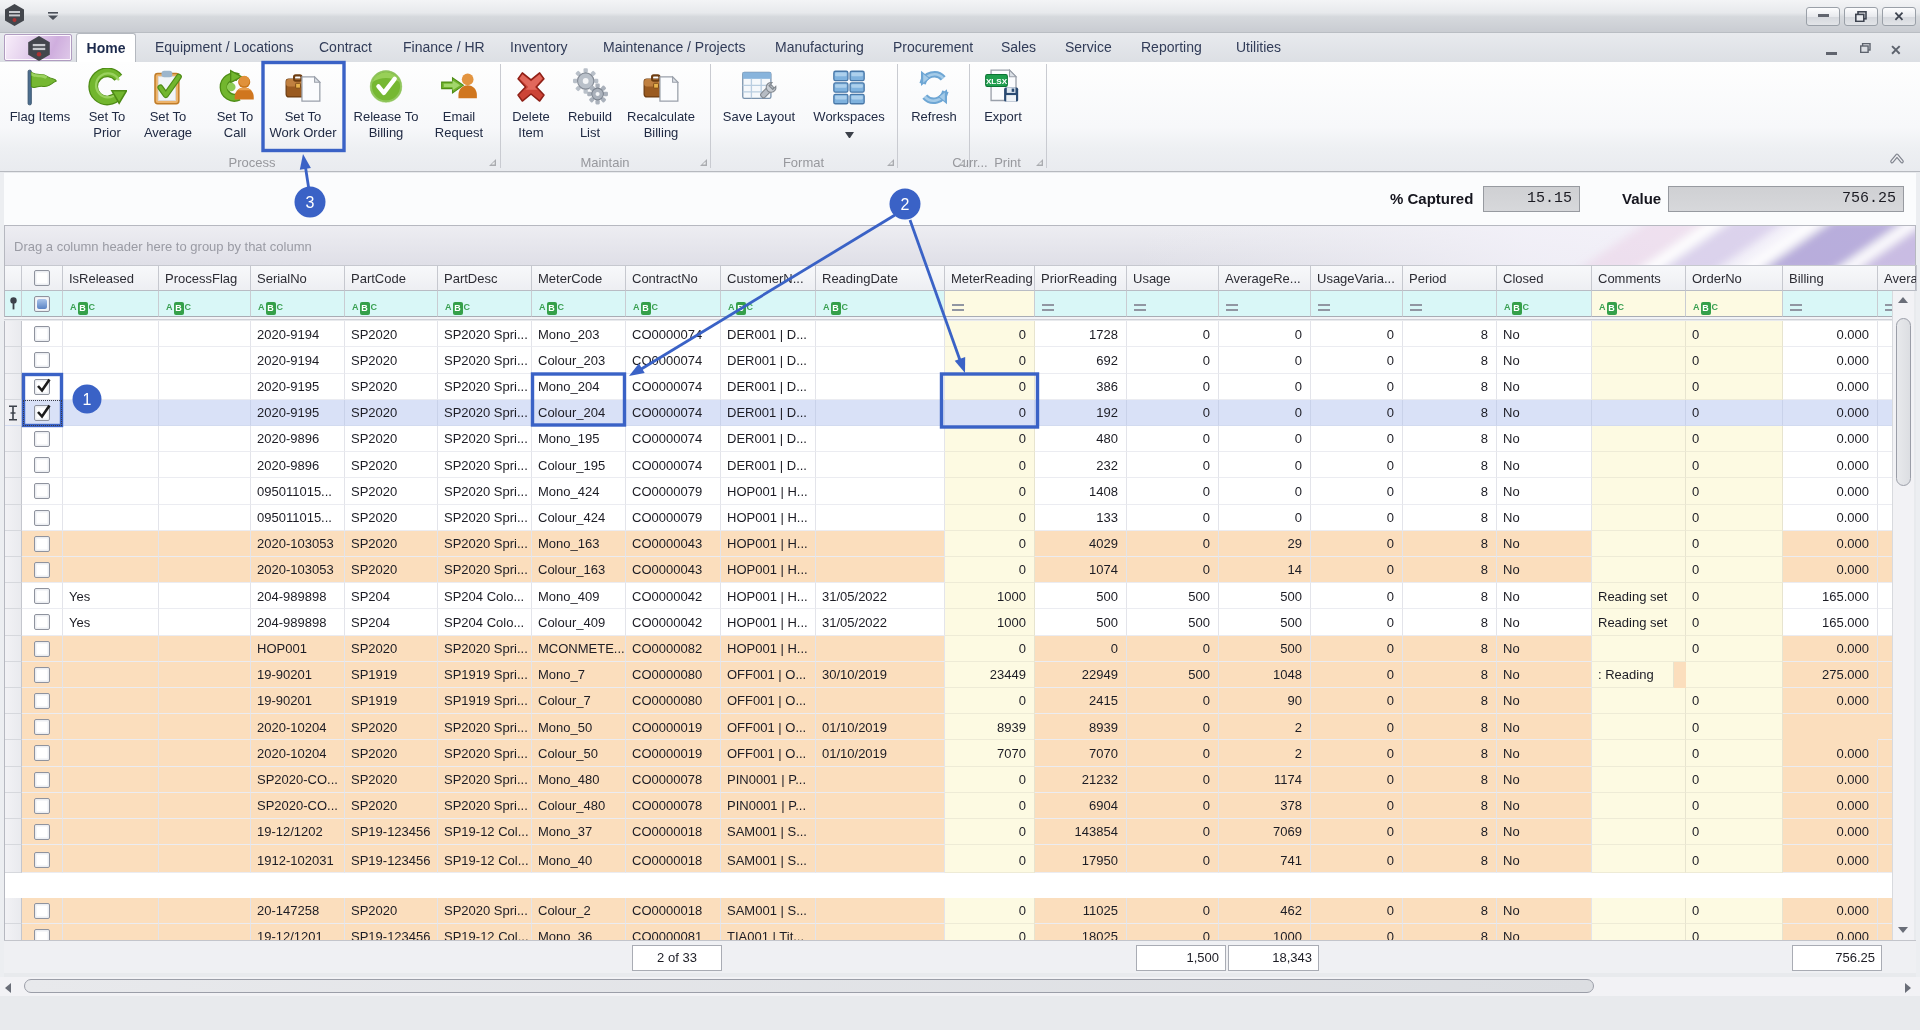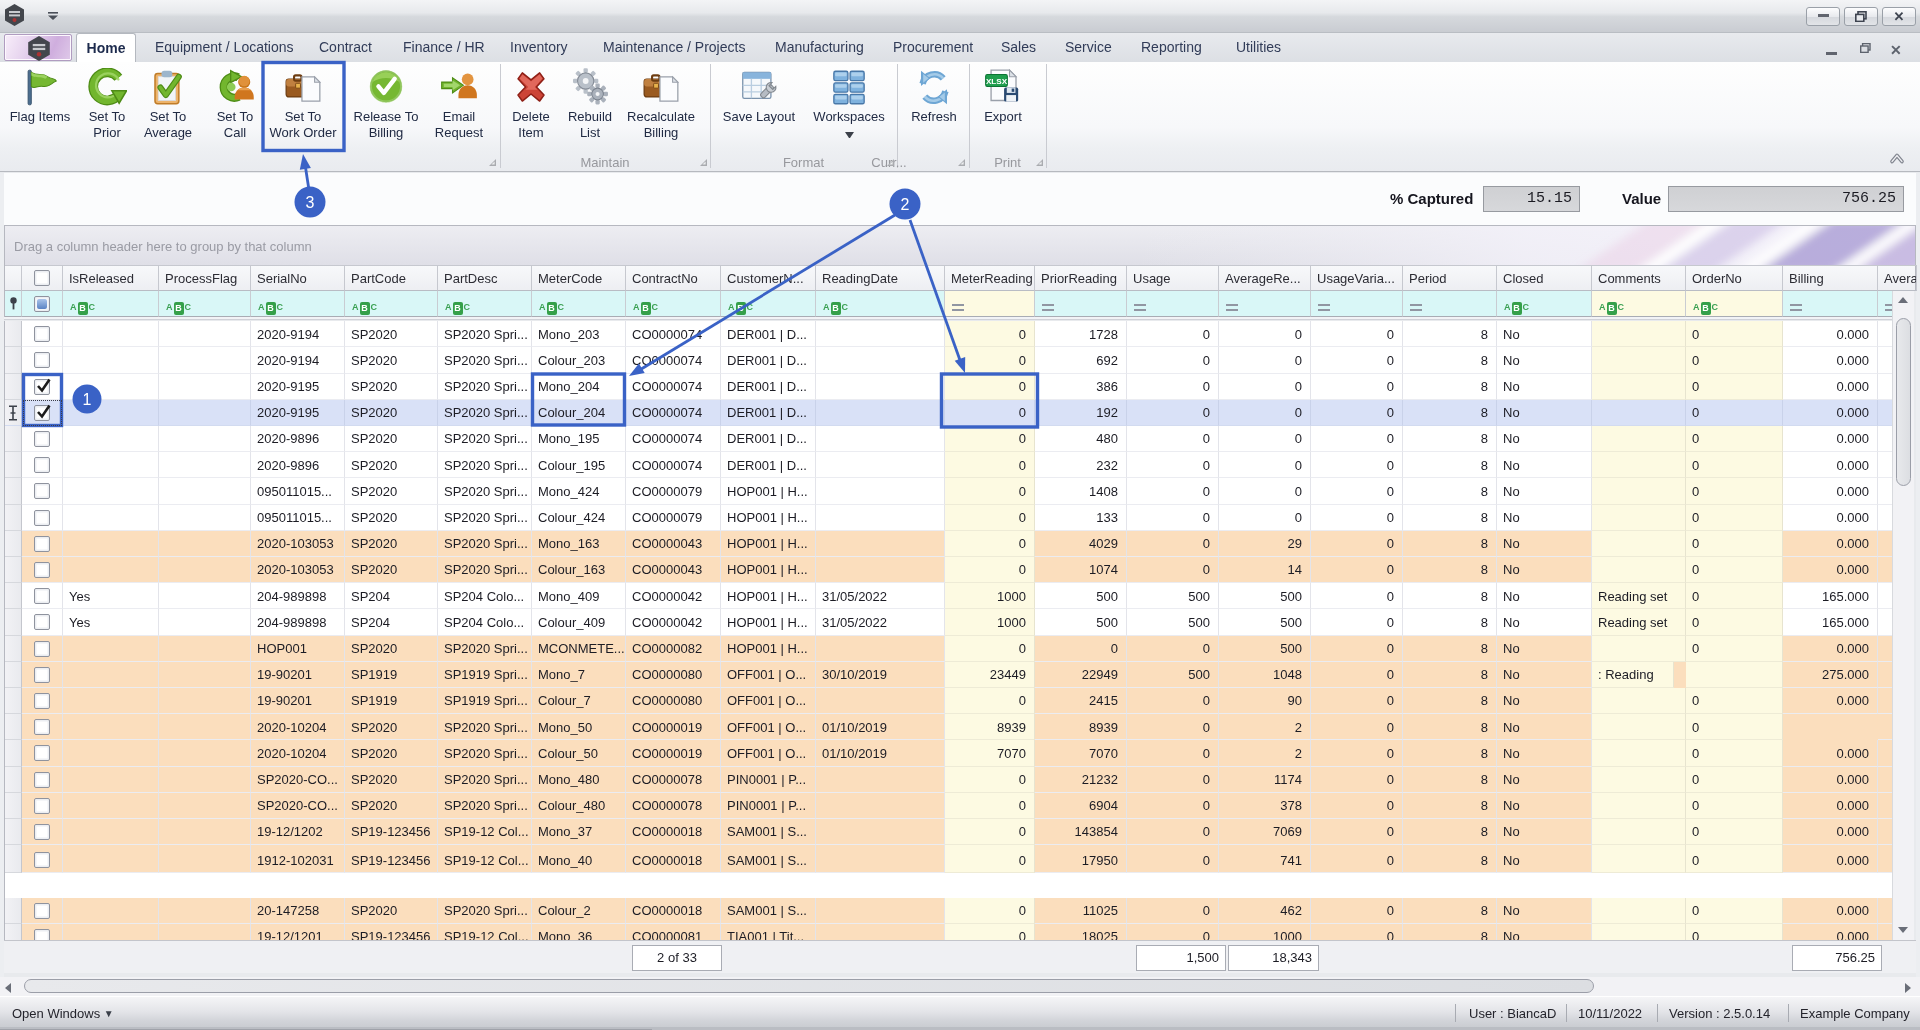"Process" div.glab { html: none -> <div>Process</div> }
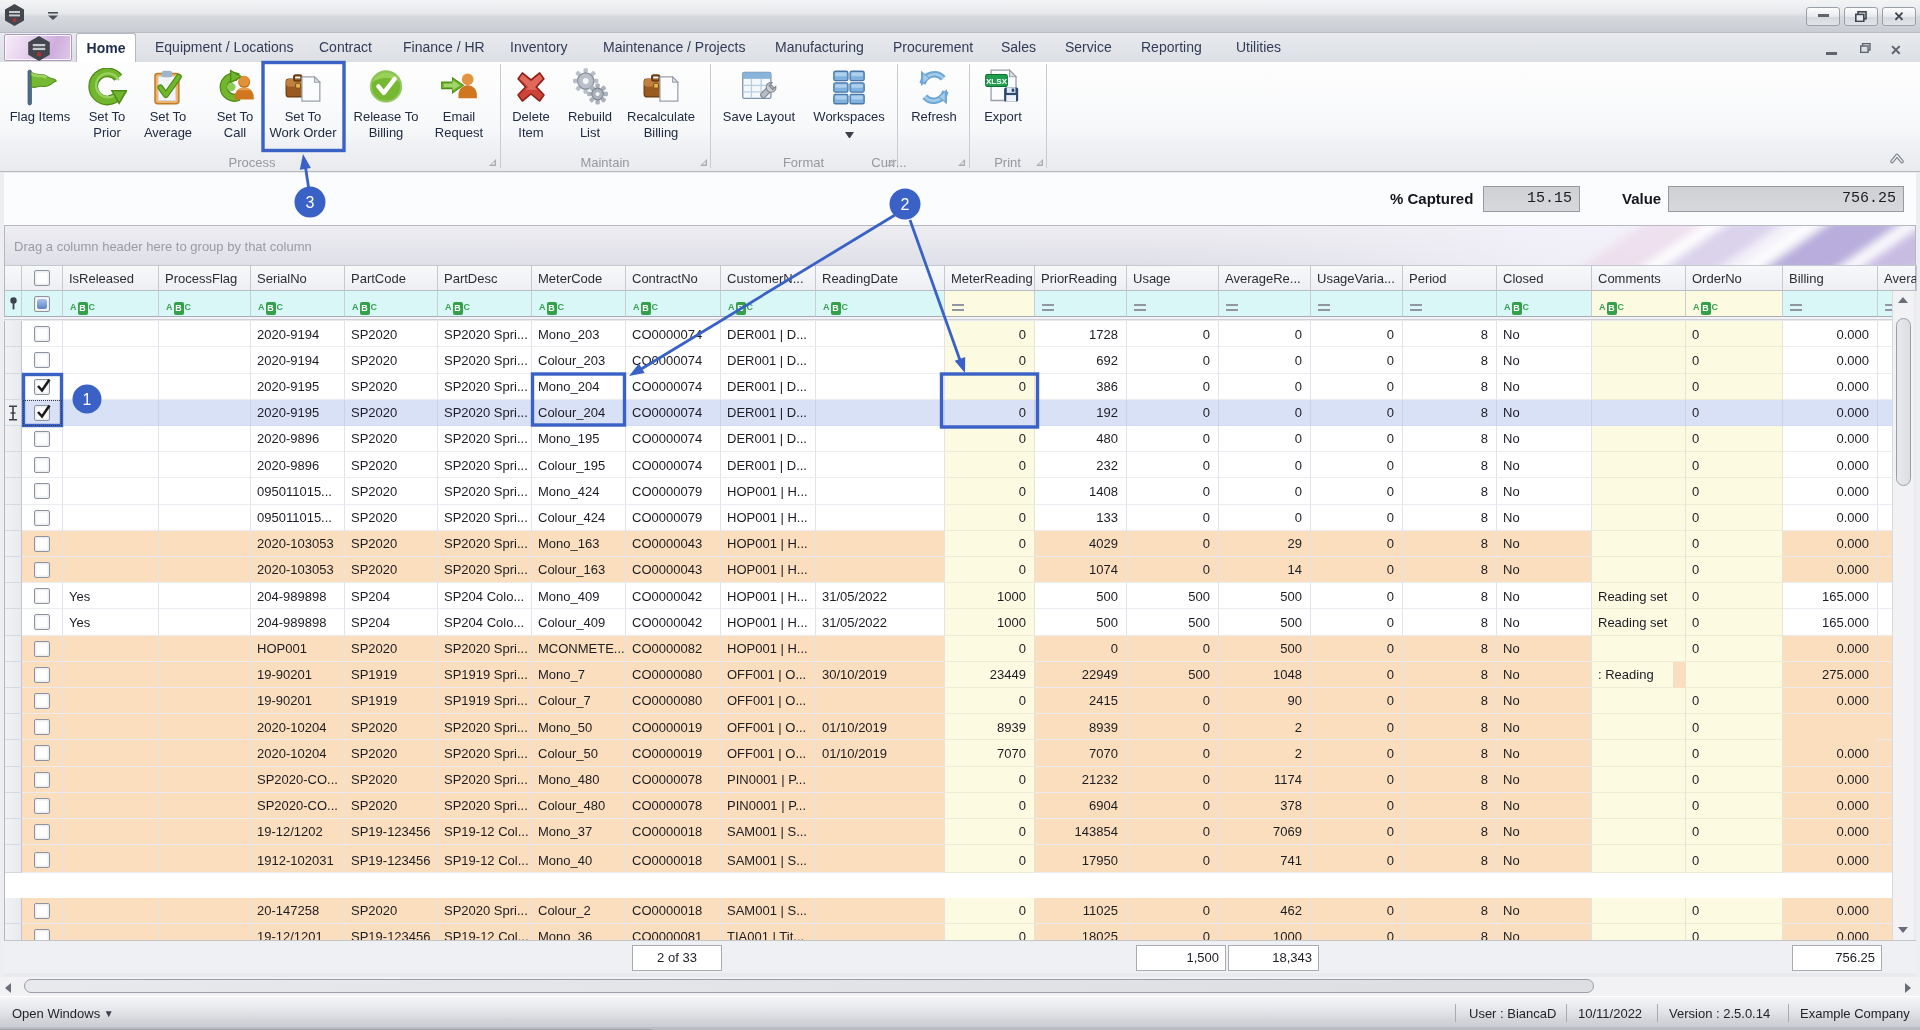"Curr..." div.glab { left: 853px -> 934px }
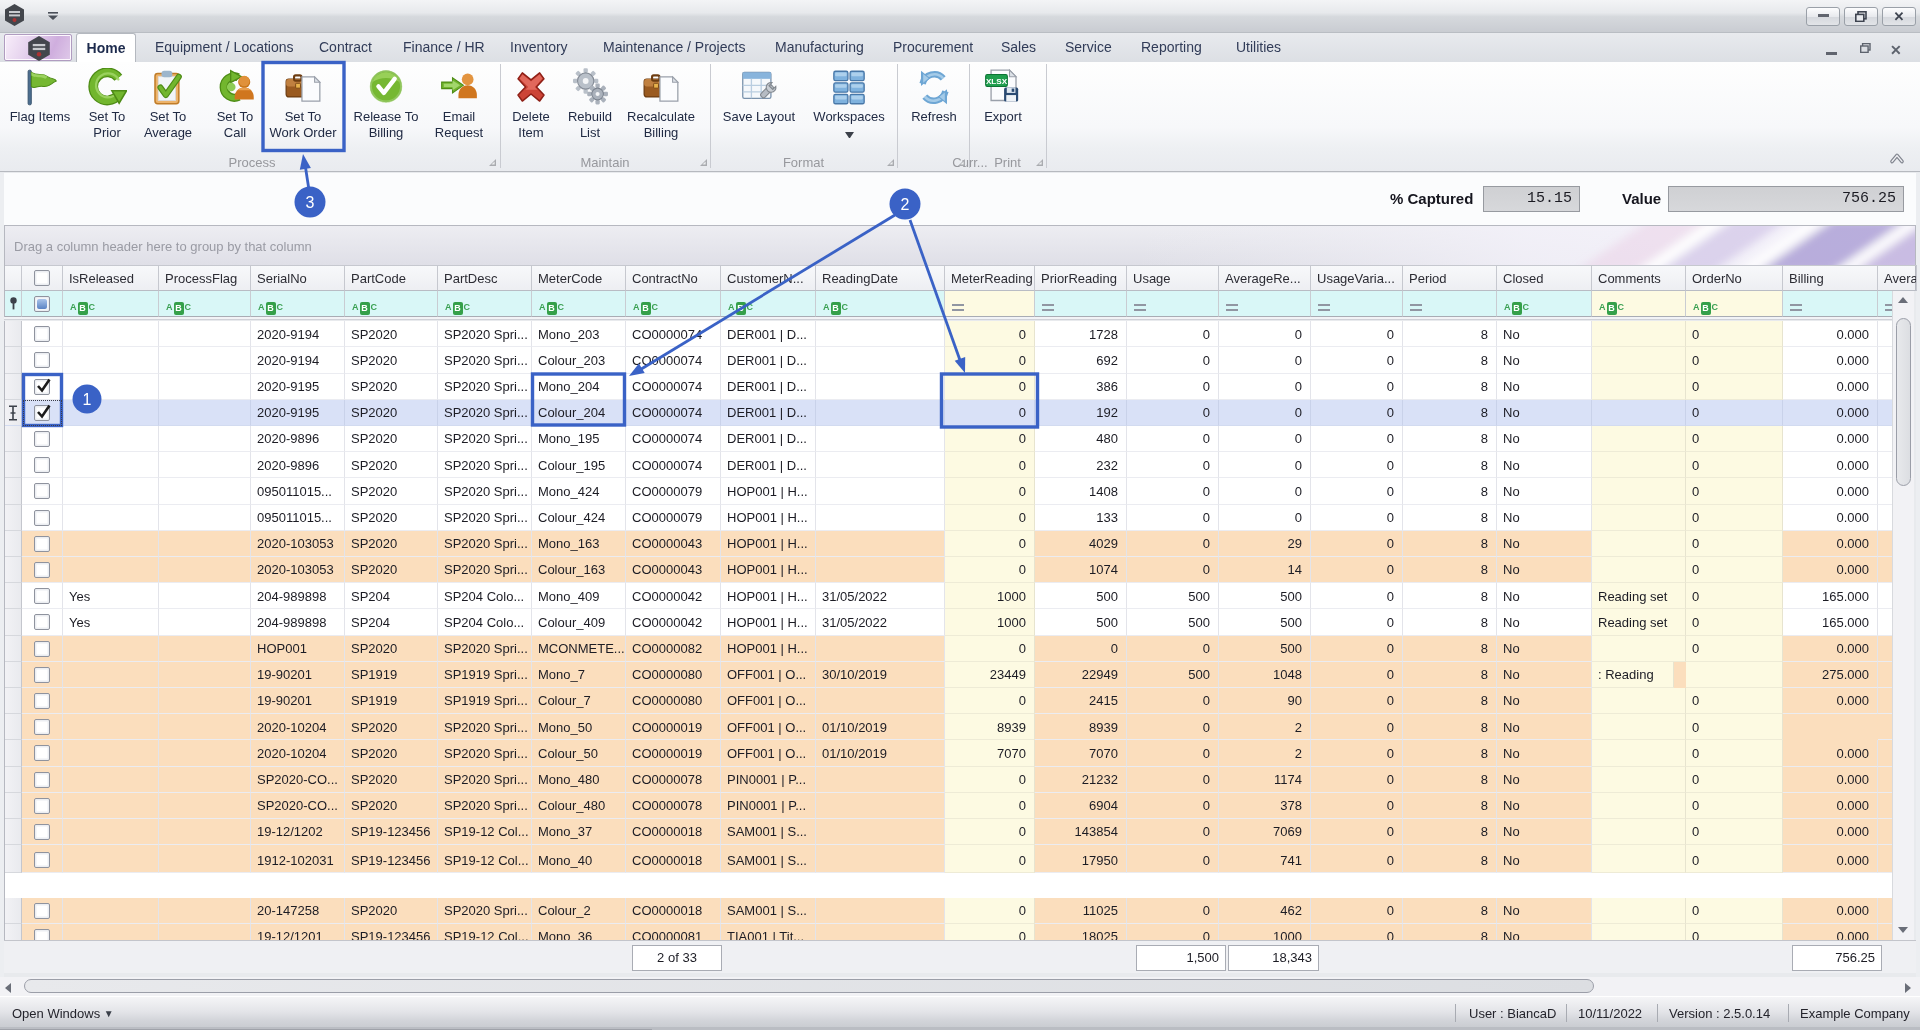"Open Windows ▼" div.abs { html: <div> <div></div> <div></div> <div>Open Windows <span>▼</span></div> <div></div> <div>User : BiancaD</div> <div></div> <div>10/11/2022</div> <div></div> <div>Version : 2.5.0.14</div> <div></div> <div>Example Company</div> </div> -> none }
